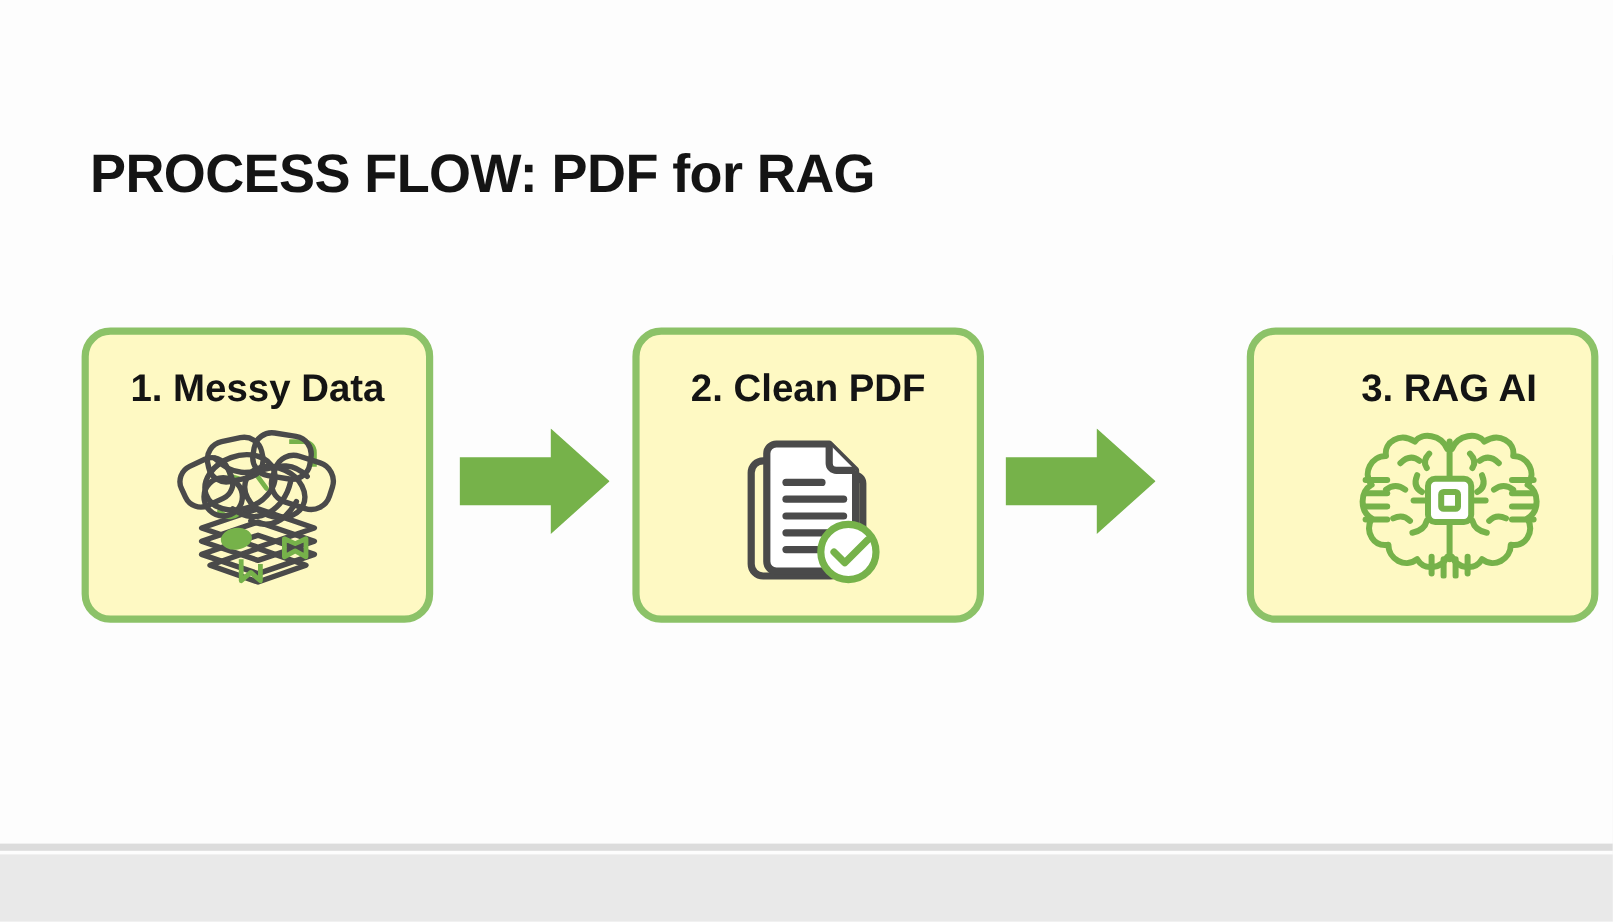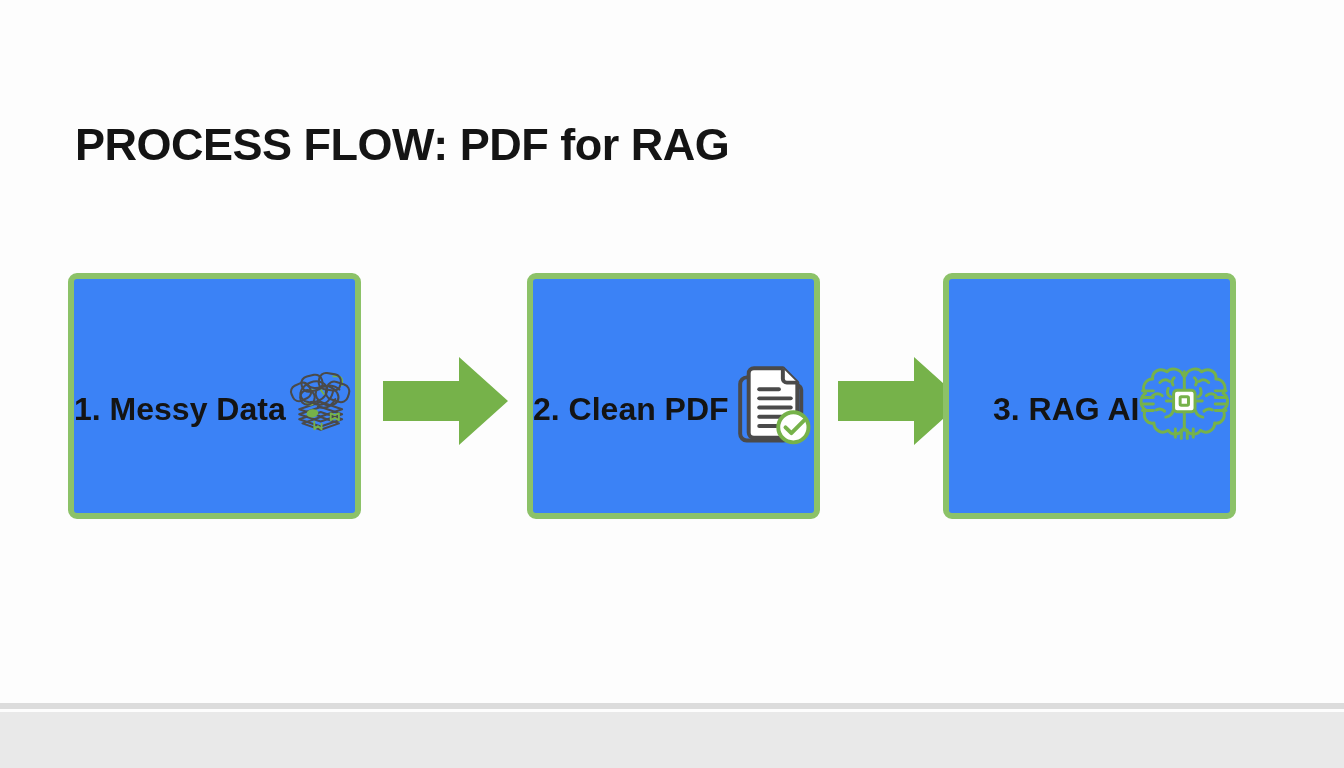"1. Messy Data" .step-box { background: #3b82f6 -> #fef9c3; border-radius: 9px -> 24px; flex-direction: none -> column }
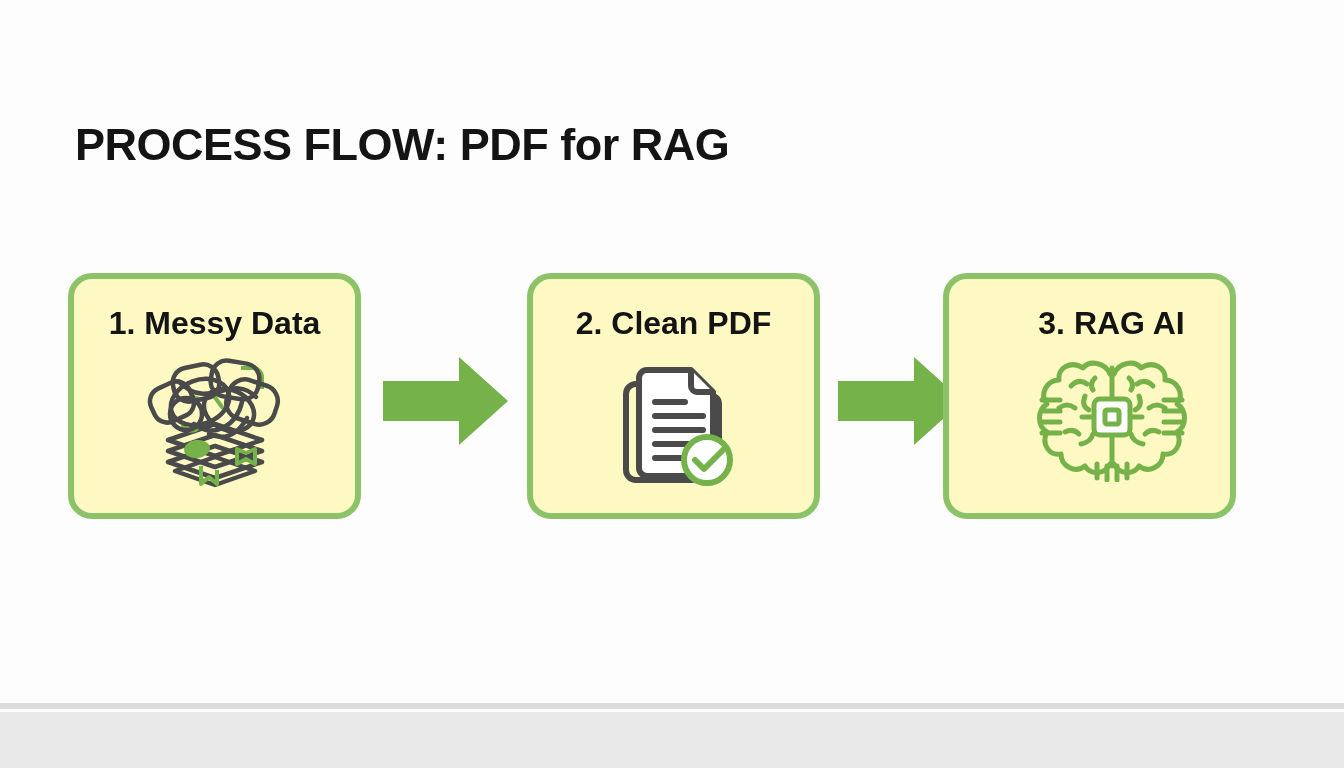"3. RAG AI" .step-box.b3 { left: 943px -> 1039px }
